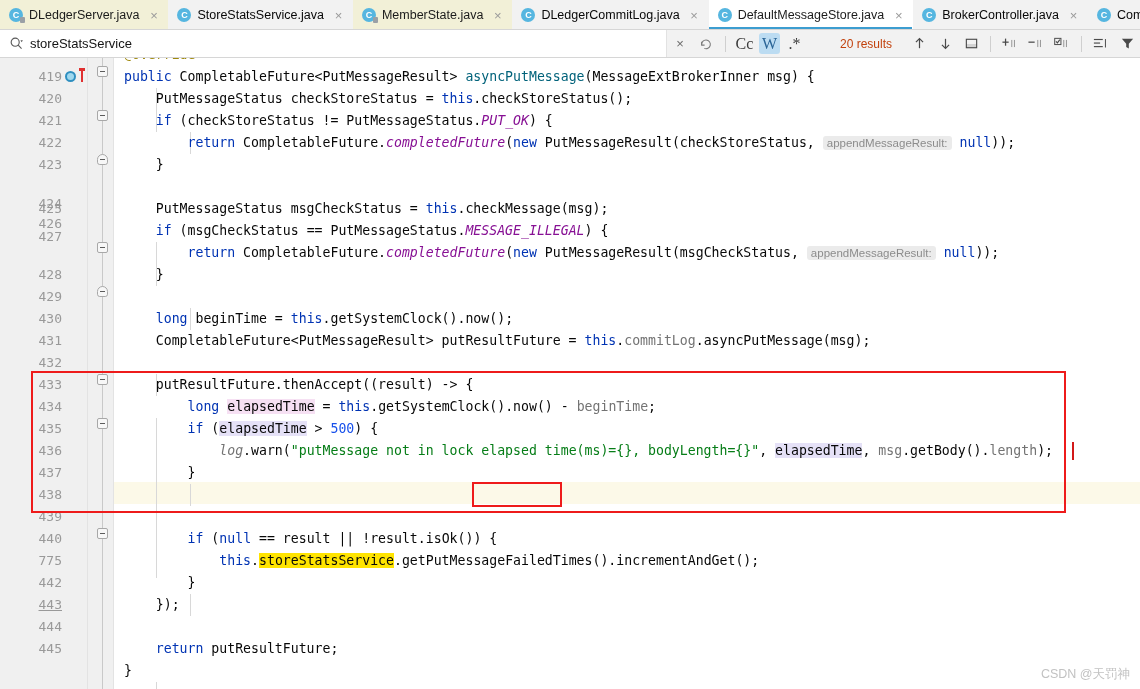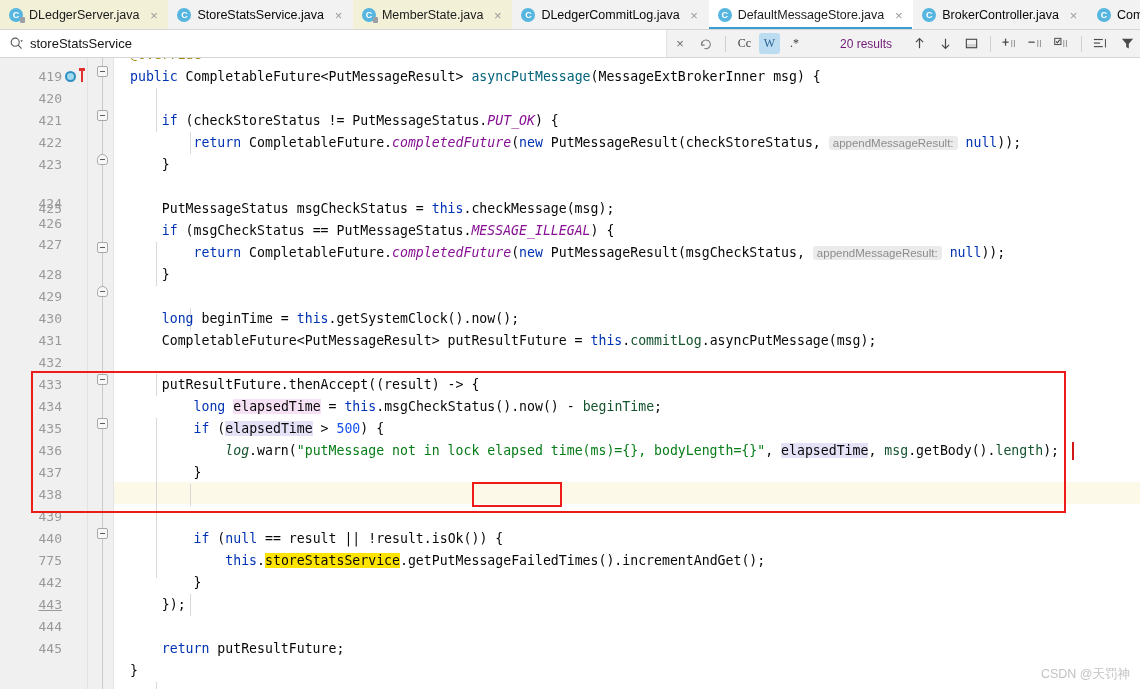"Cc" .fb-toggle { font-size: 12px -> 16px }
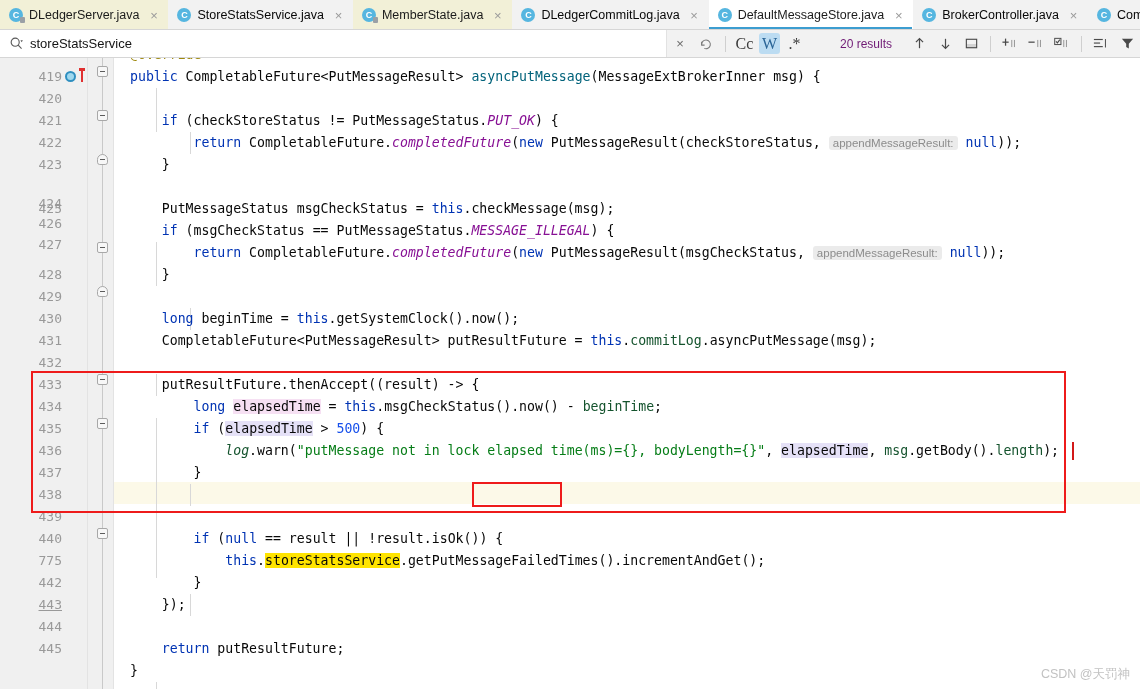"20 results" .results { color: #701a75 -> #c2410c }
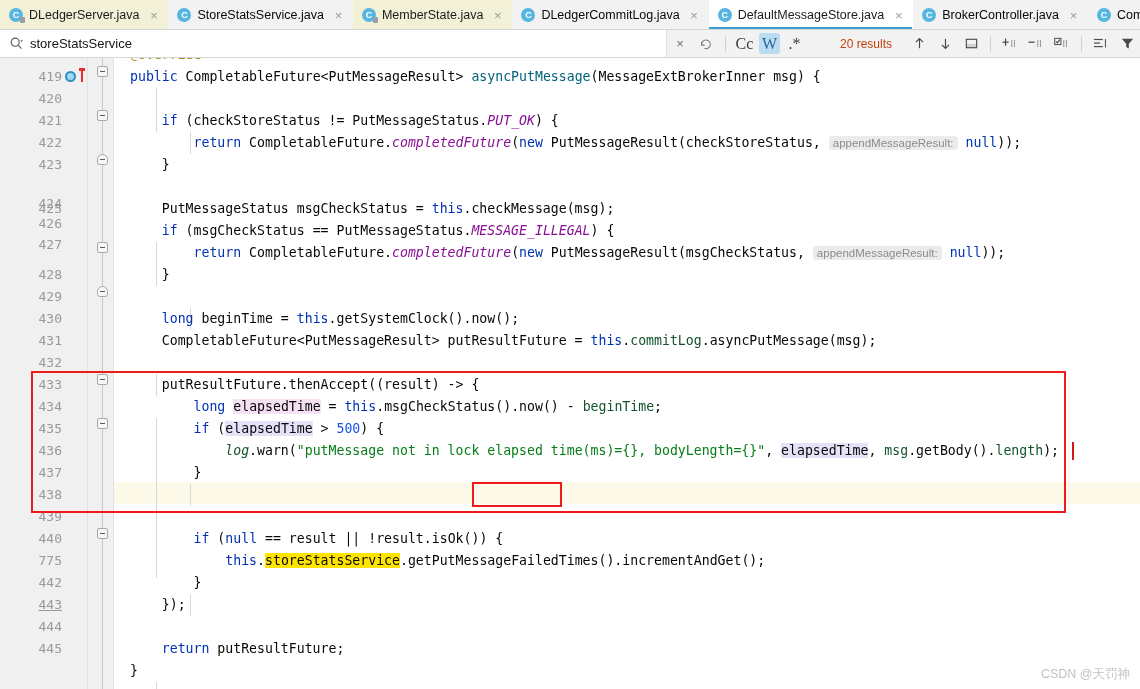"public" .row { padding-left: 16px -> 10px }
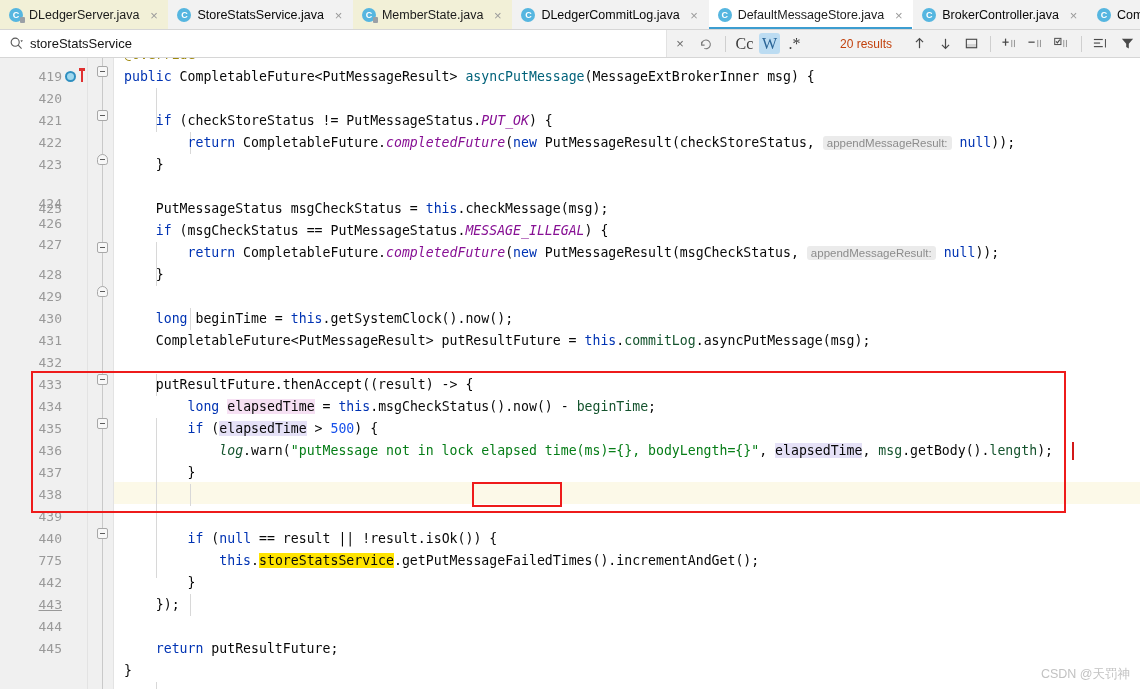"PutMessageStatus checkStoreStatus =" div.row { html: none -> <div><span> PutMessageStatus checkStoreStatus = </span><span>this</span><span>.checkStoreStatus();</span></div> }
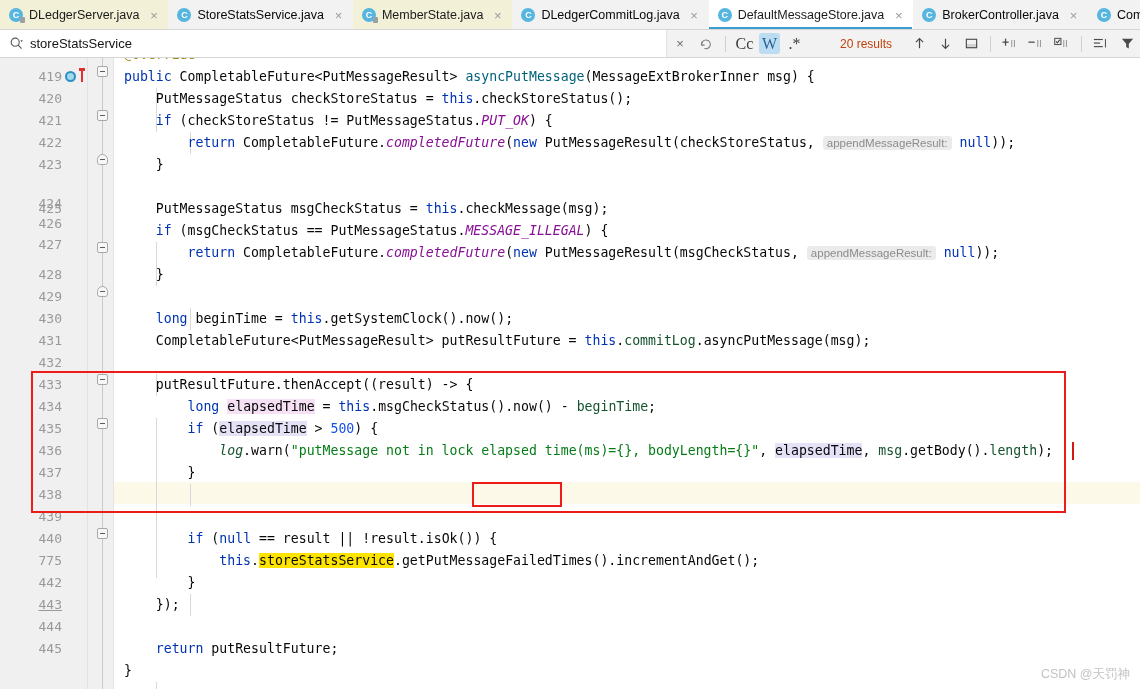"427" div.ln { top: 176px -> 168px }
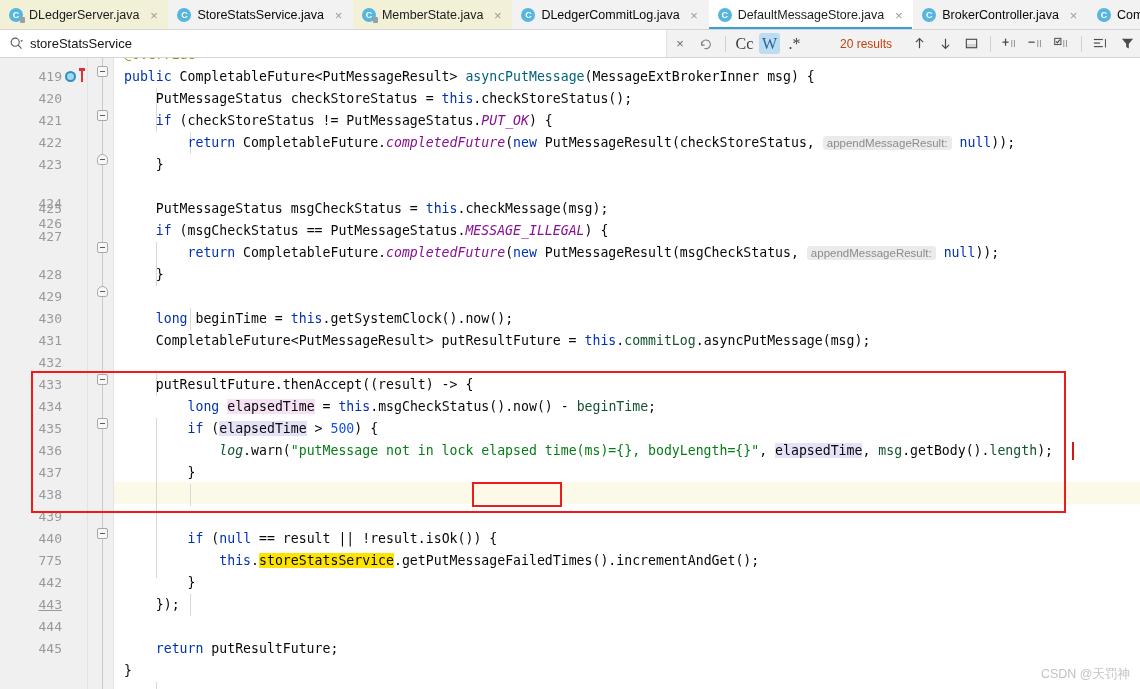"commitLog" .fld { color: #14532d -> #737373 }
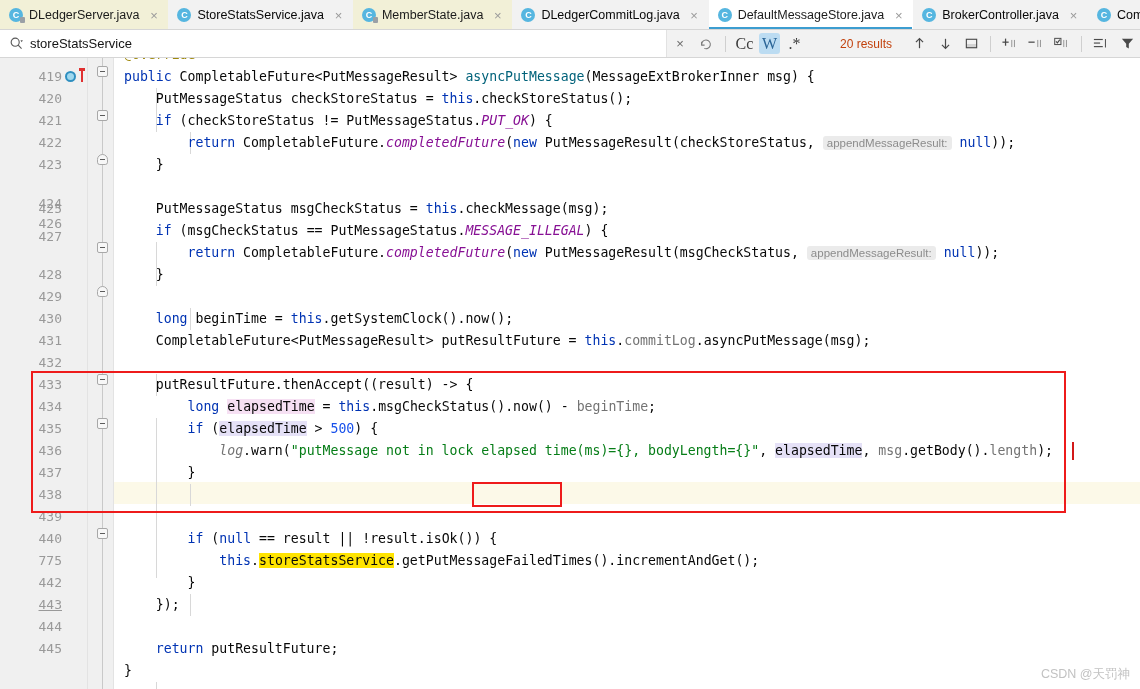".msgCheckStatus().now() -" span.plain { text: .msgCheckStatus -> .getSystemClock }
